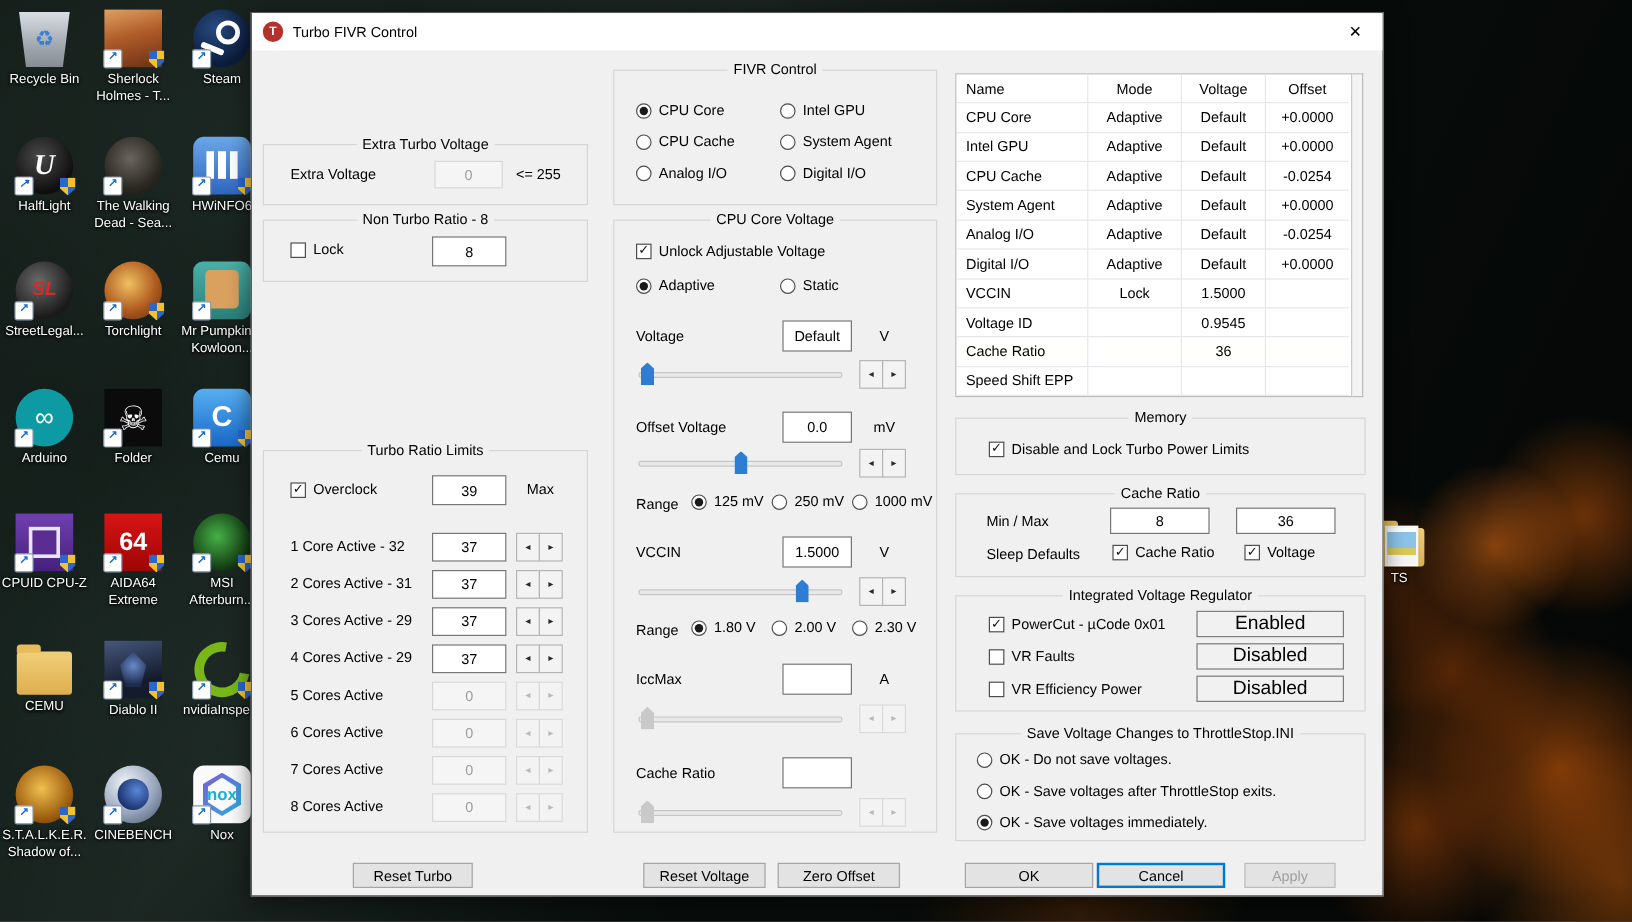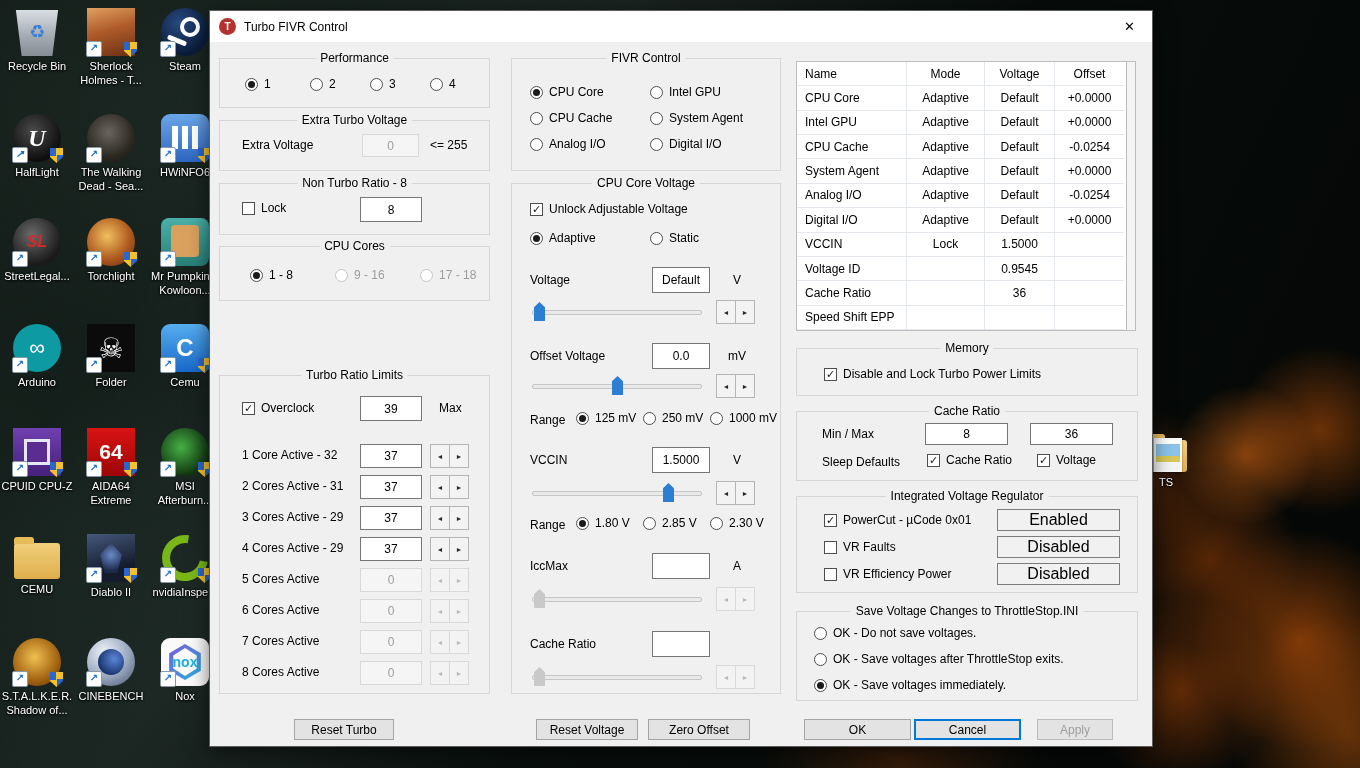"Performance" div.group { html: <div> <span>Performance</span> <div> <span></span> <span>1</span> </div> <div> <span></span> <span>2</span> </div> <div> <span></span> <span>3</span> </div> <div> <span></span> <span>4</span> </div> </div> -> none }
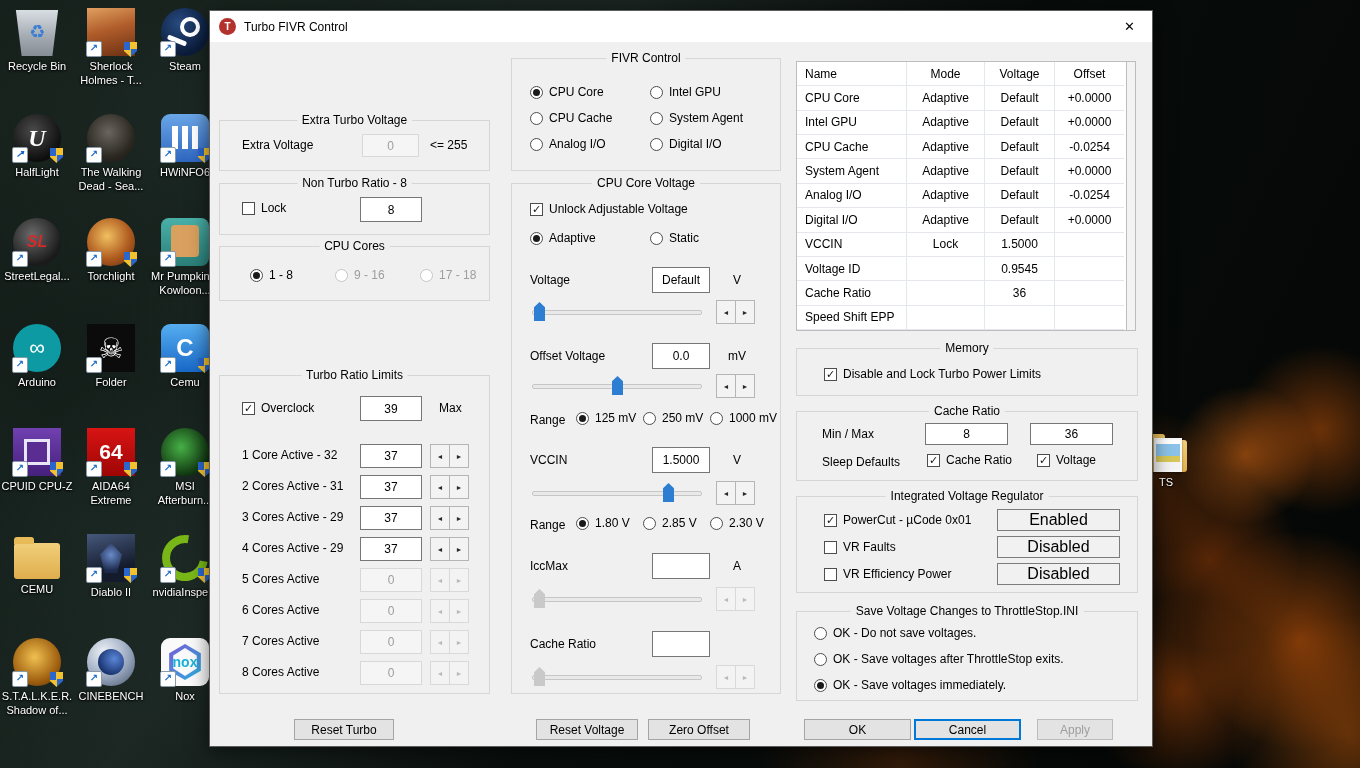"CPU Cores" div.group { html: <div> <span>CPU Cores</span> <div> <span></span> <span>1 - 8</span> </div> <div> <span></span> <span>9 - 16</span> </div> <div> <span></span> <span>17 - 18</span> </div> </div> -> none }
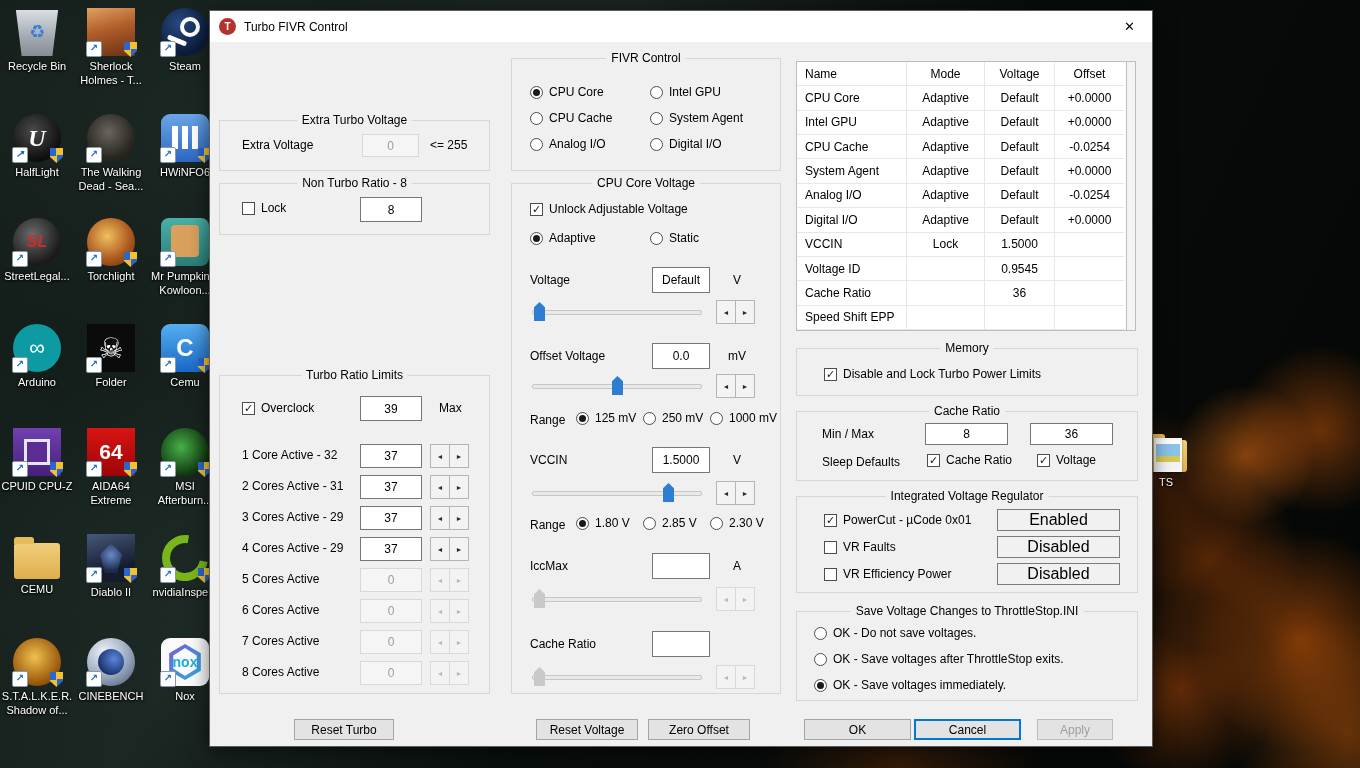"2.85 V" span { text: 2.85 -> 2.00 }
